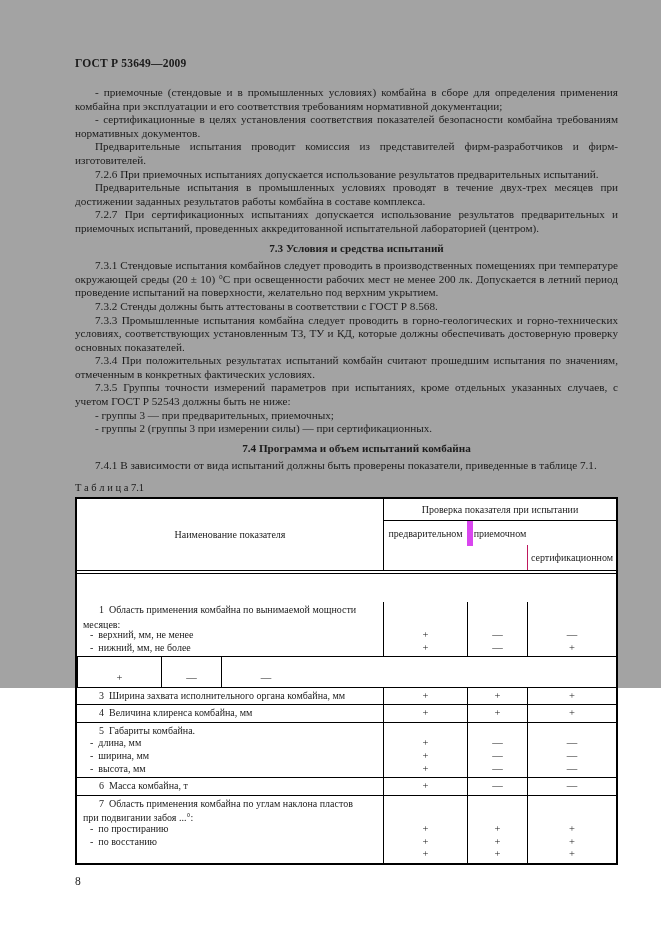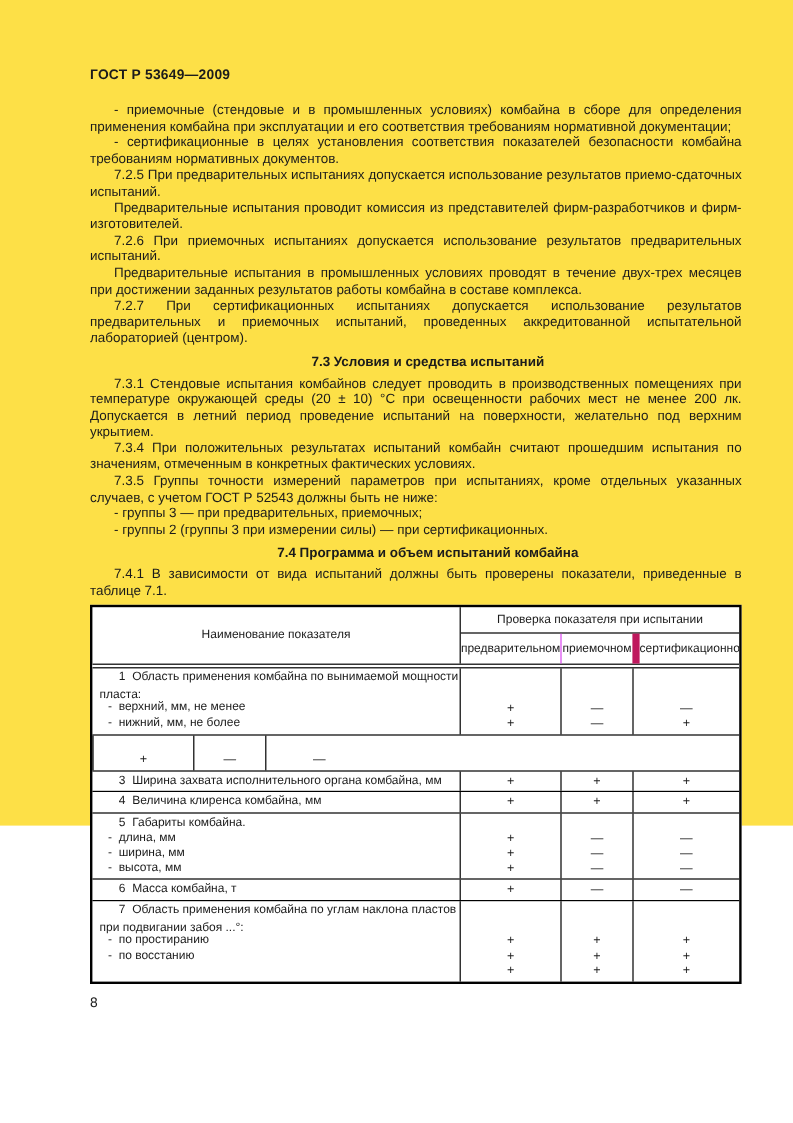"ГОСТ Р 53649—2009" .page { background: #fde047 -> #a3a3a3; font-family: none -> Liberation Serif, serif }
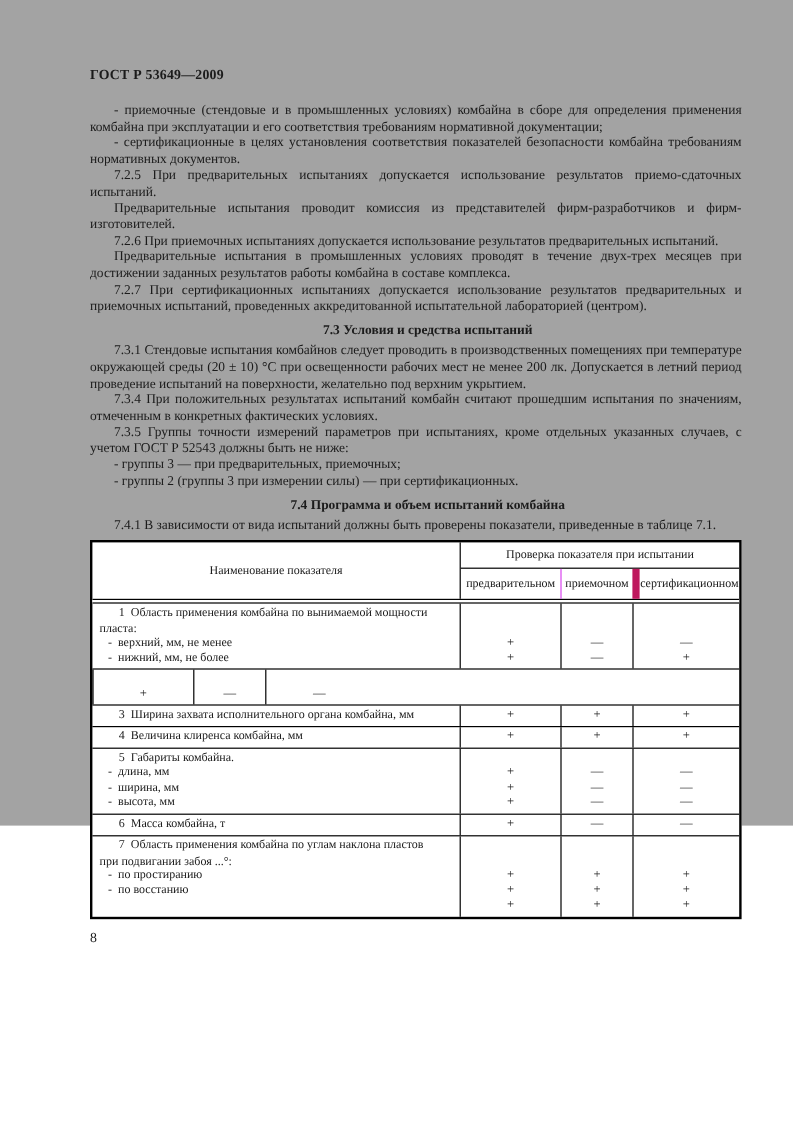"7.2.5 При предварительных испытаниях" p.para { html: <p>7.2.5 При предварительных испытаниях допускается использование результатов приемо-сдаточных испытаний.</p> -> none }
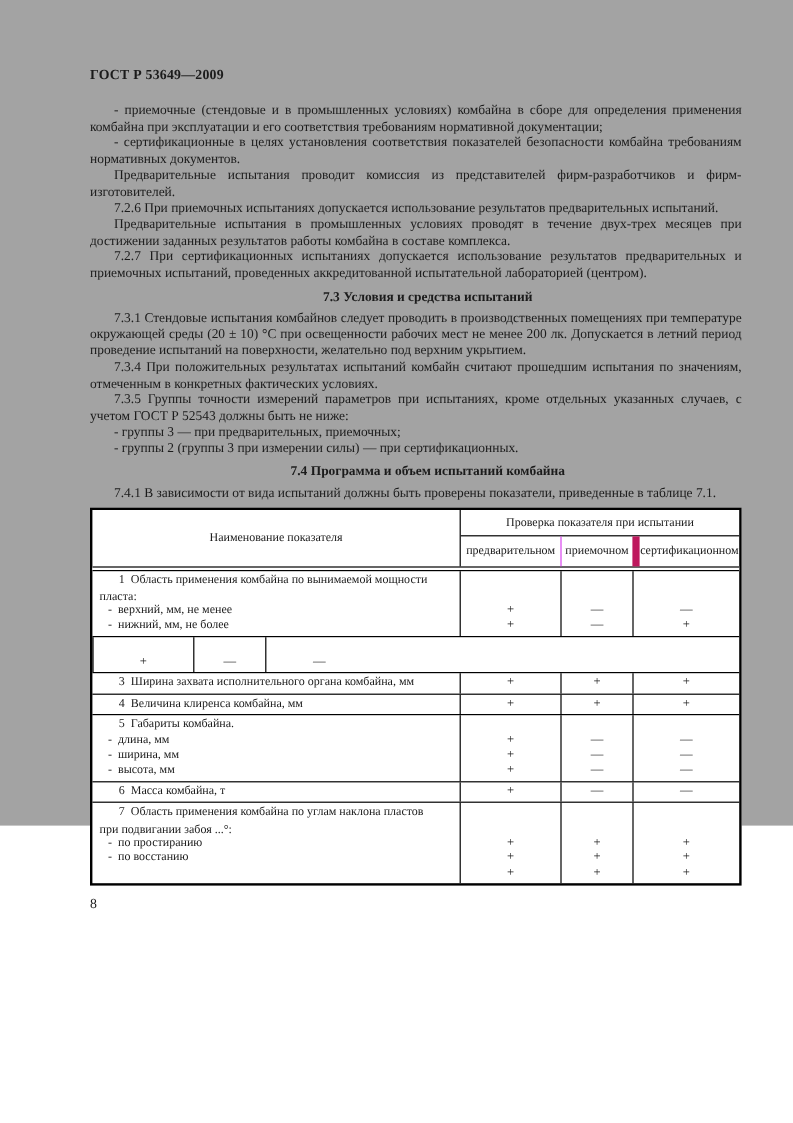"7.3.2 Стенды должны быть аттестованы" p.para { html: none -> <p>7.3.2 Стенды должны быть аттестованы в соответствии с ГОСТ Р 8.568.</p> }
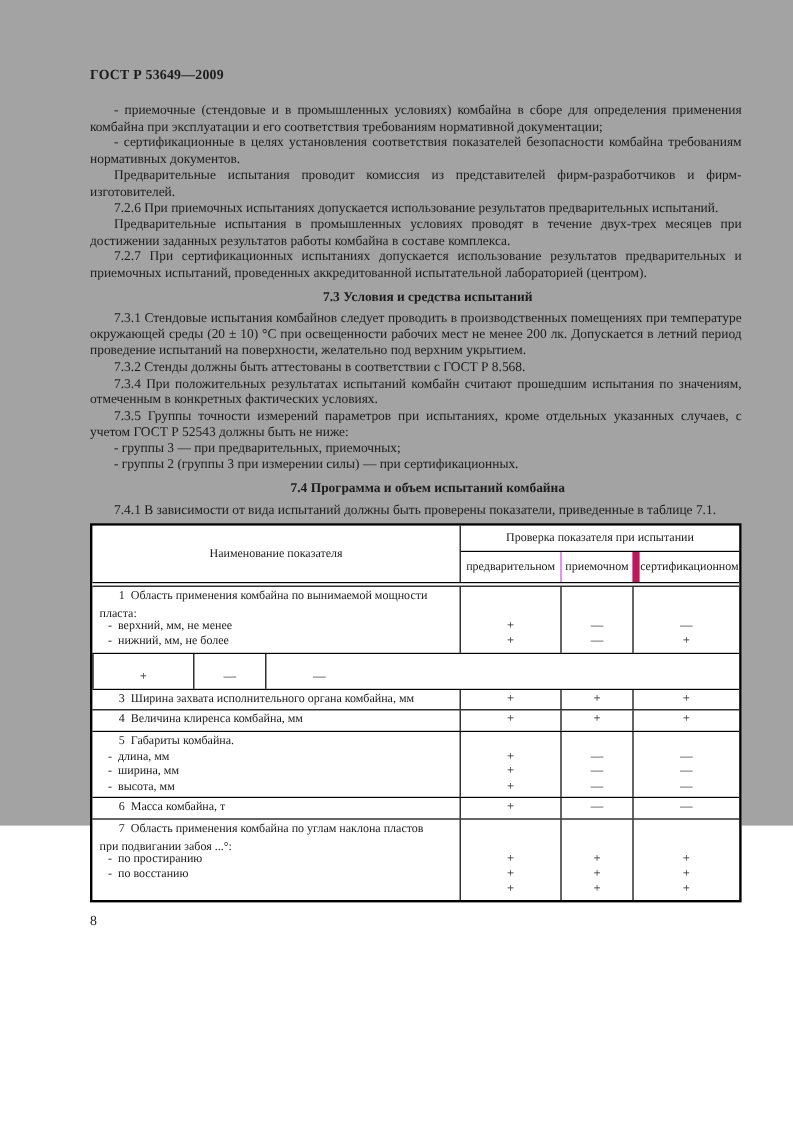"7.3.3 Промышленные испытания комбайна" p.para { html: none -> <p>7.3.3 Промышленные испытания комбайна следует проводить в горно-геологических и горно-технических условиях, соответствующих установленным ТЗ, ТУ и КД, которые должны обеспечивать достоверную проверку основных показателей.</p> }
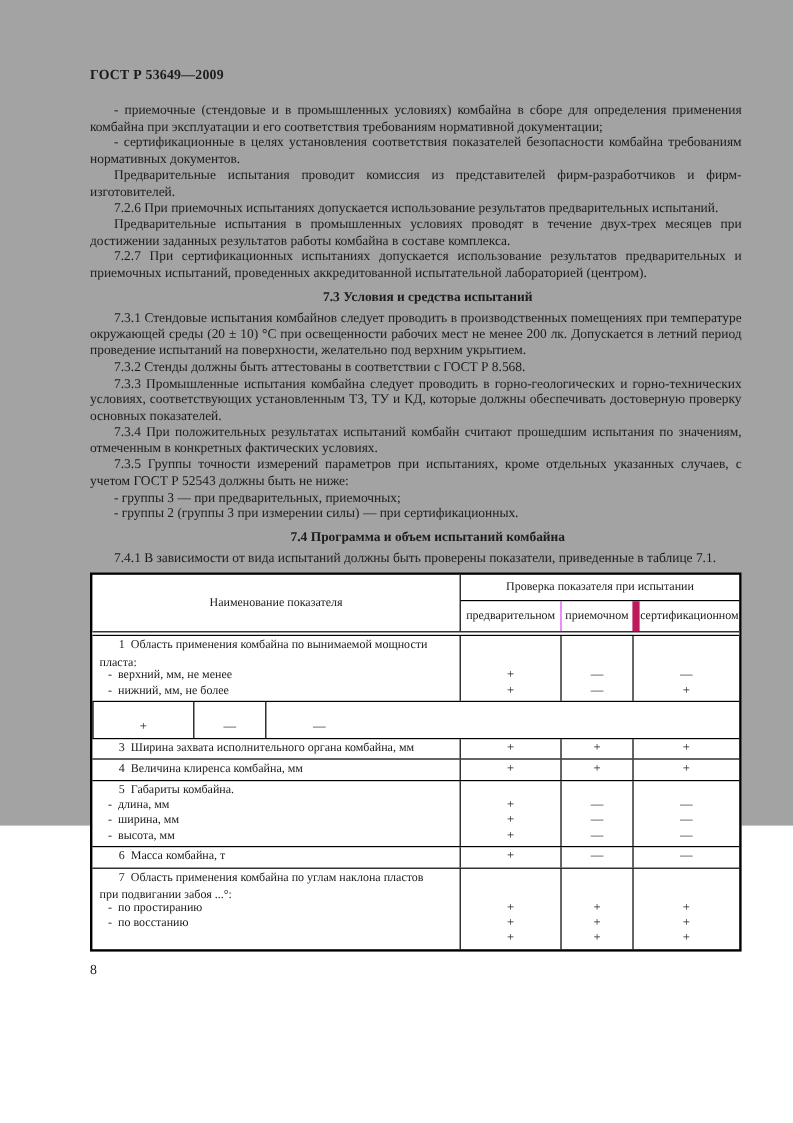"Т а б л и" div.tbl-caption { html: none -> <div>Т а б л и ц а 7.1</div> }
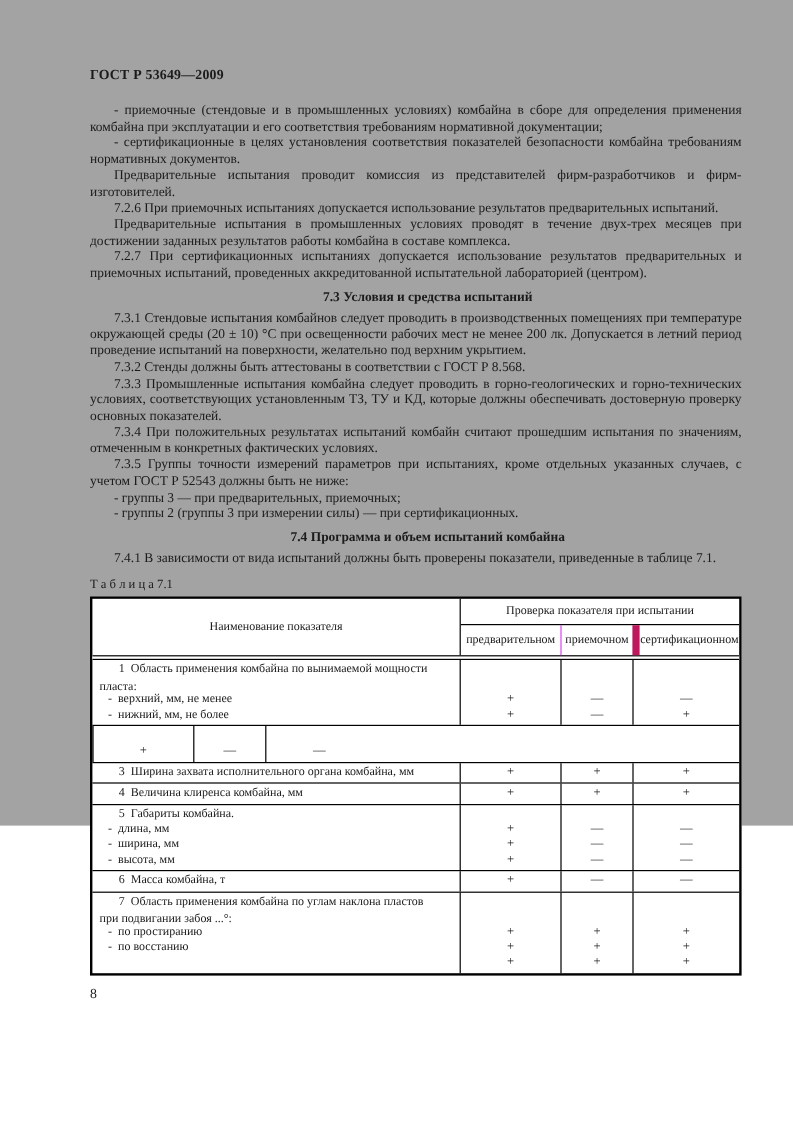"приемочном" .h-s2 { border-left: 1px solid #d946ef -> 6px solid #d946ef }
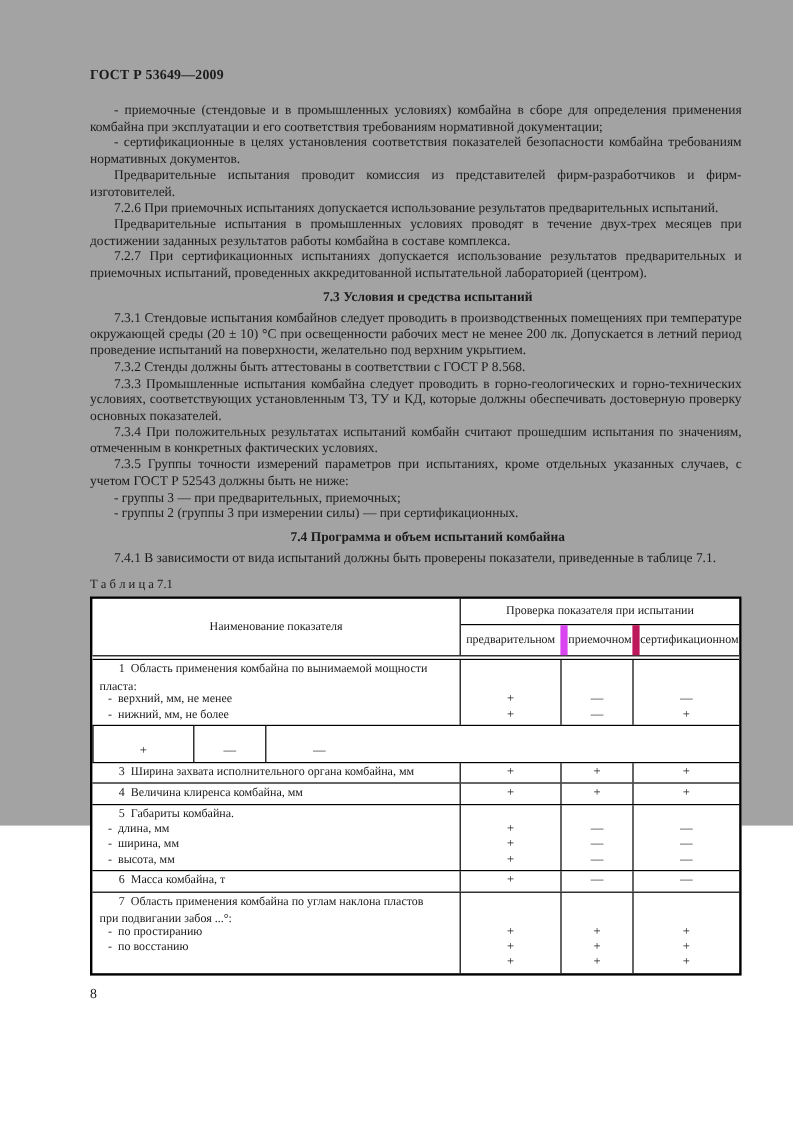"сертификационном" .h-s3 { border-left: 6px solid #be185d -> 1px solid #be185d; margin-top: none -> 24px }
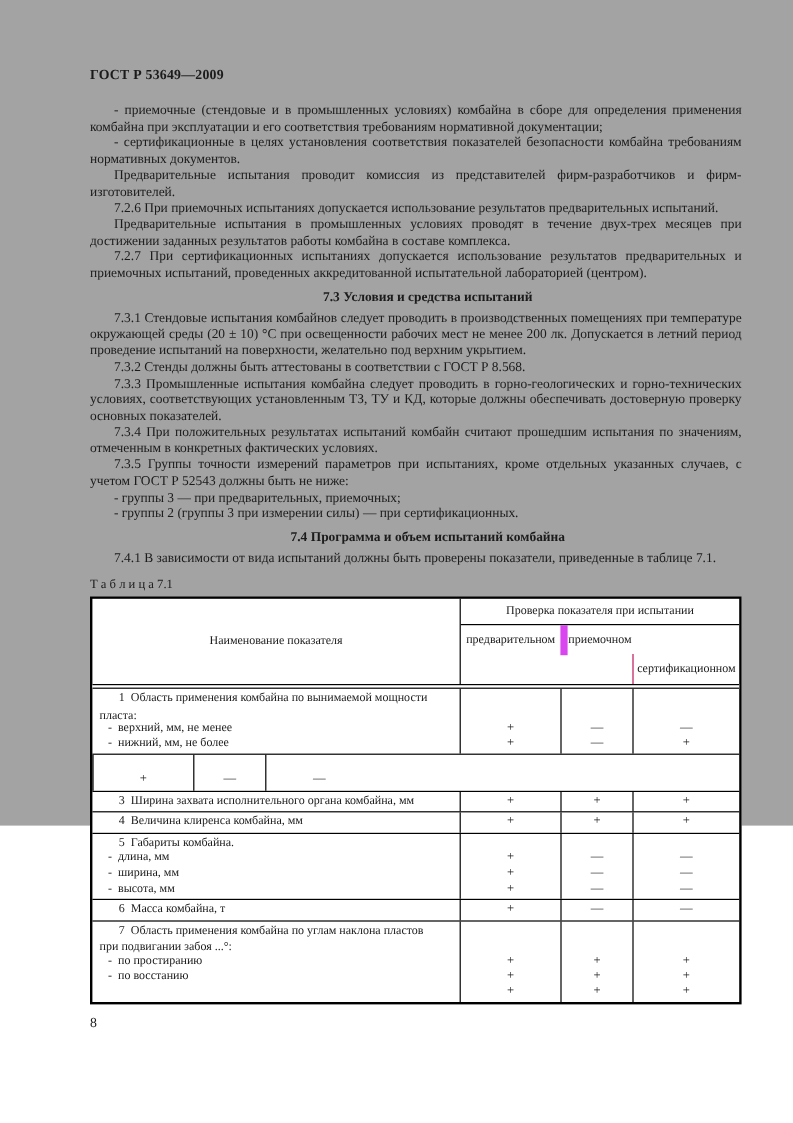"1 Область применения комбайна по" .trow.first { margin-top: none -> 28px }
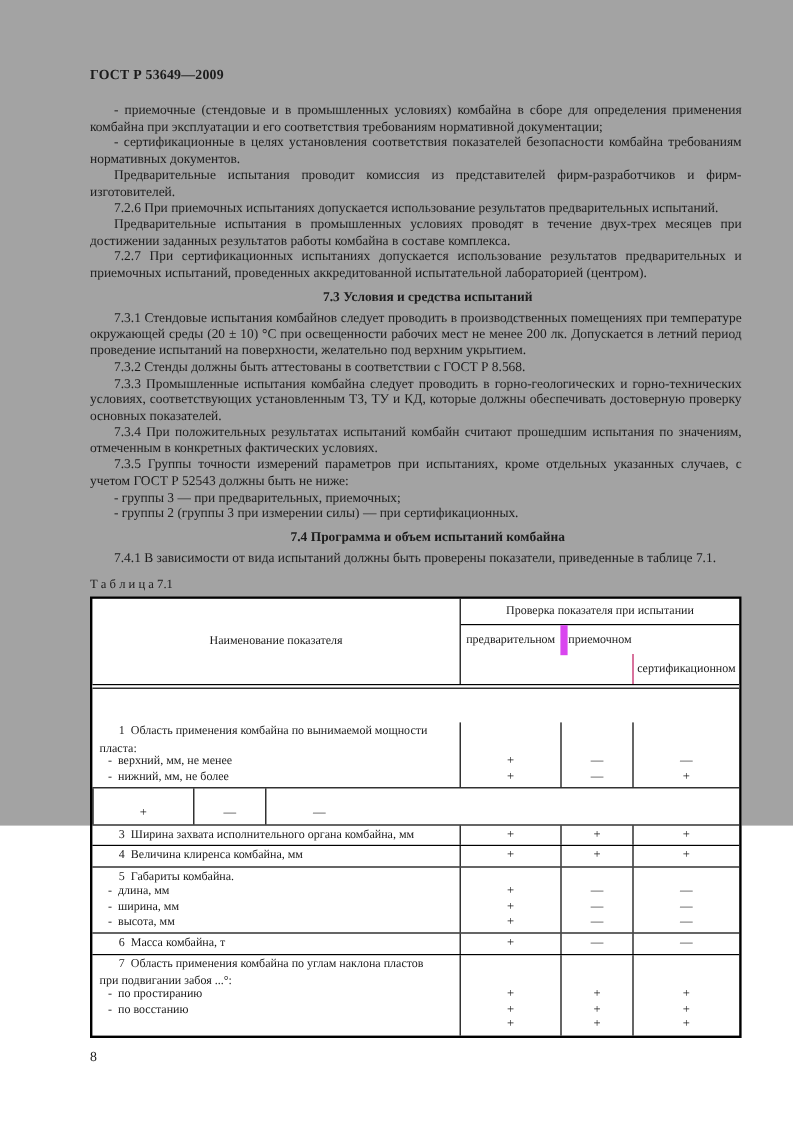"пласта:" div.lt { text: пласта -> месяцев }
